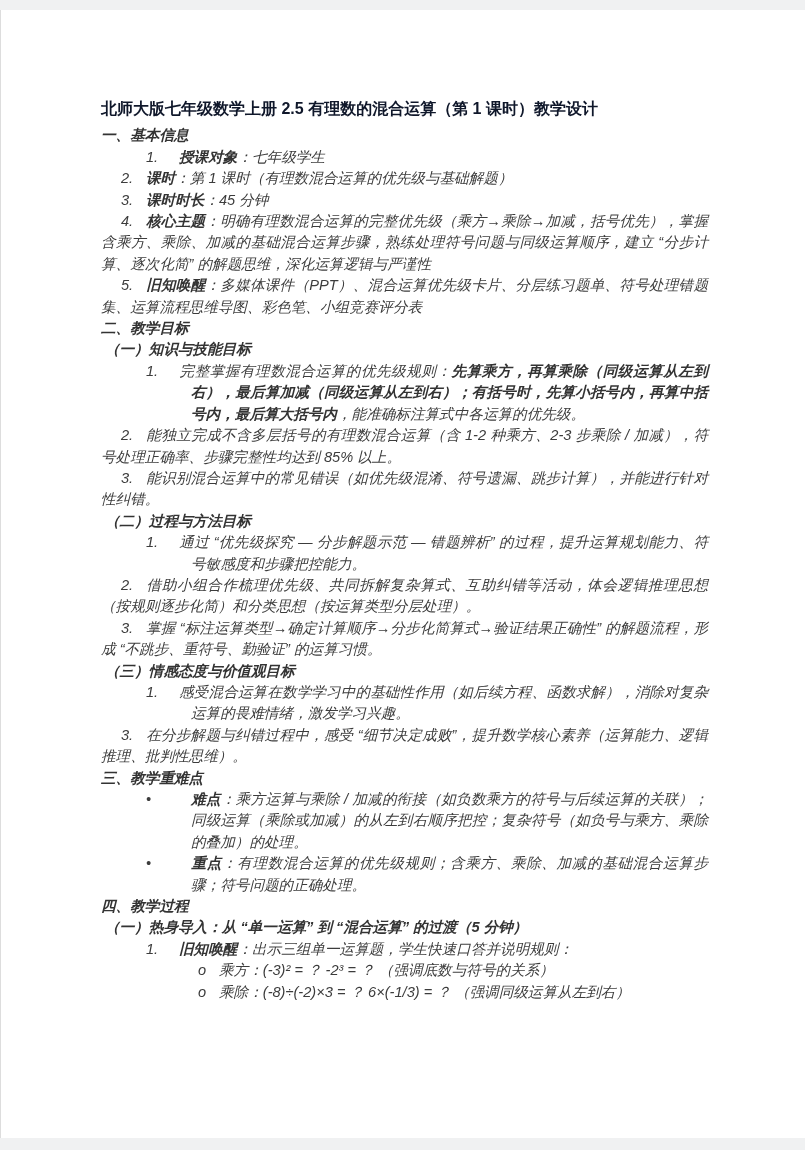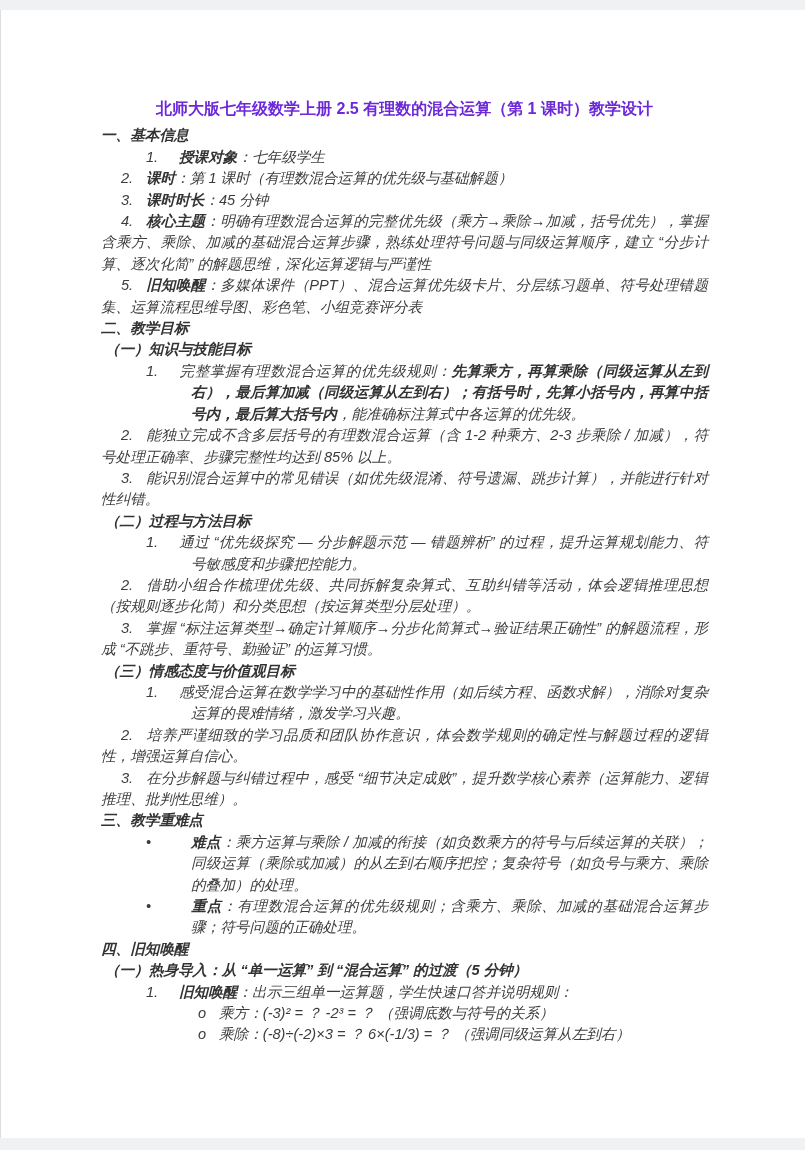"北师大版七年级数学上册 2.5 有理数的混合运算（第 1 课时）教学设计" .title { color: #6d28d9 -> #0f172a; text-align: center -> none }
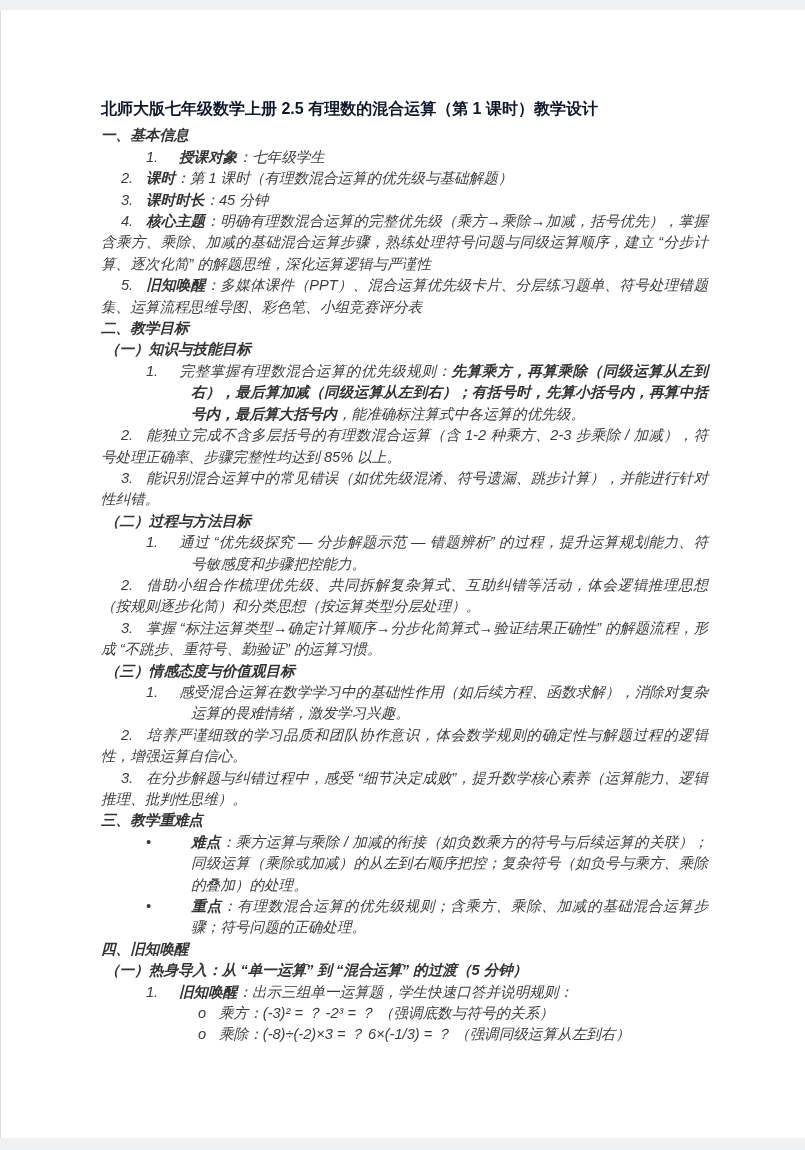"2. 培养严谨细致的学习品质和团队协作意识，体会数学规则的确定性与解题过程的逻辑性，增强运算自信心。" p.li-b { html: <p><span>2.</span><span>培养严谨细致的学习品质和团队协作意识，体会数学规则的确定性与解题过程的逻辑性，增强运算自信心。</span></p> -> none }
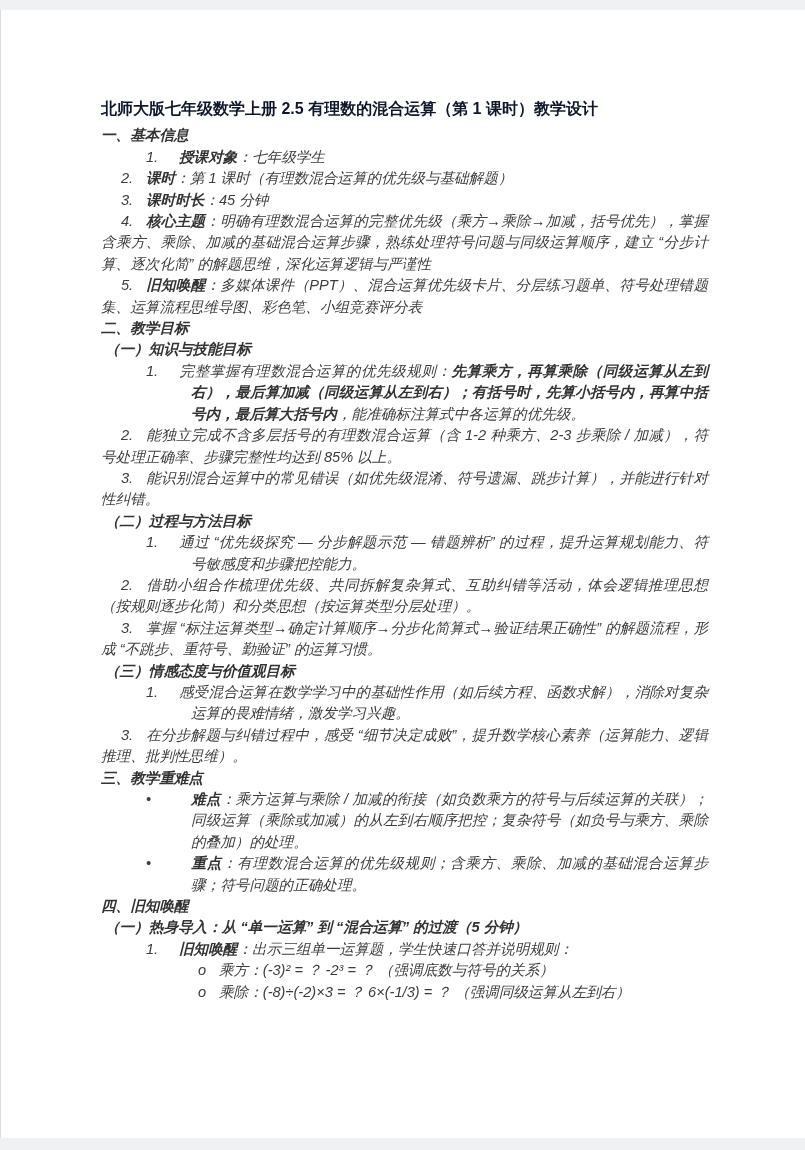"四、旧知唤醒" p.sec { text: 旧知唤醒 -> 教学过程 }
